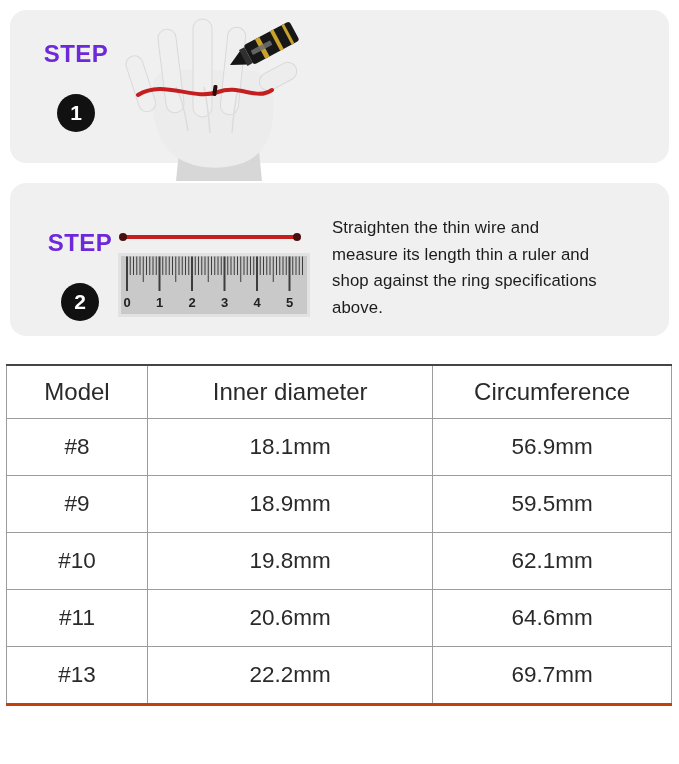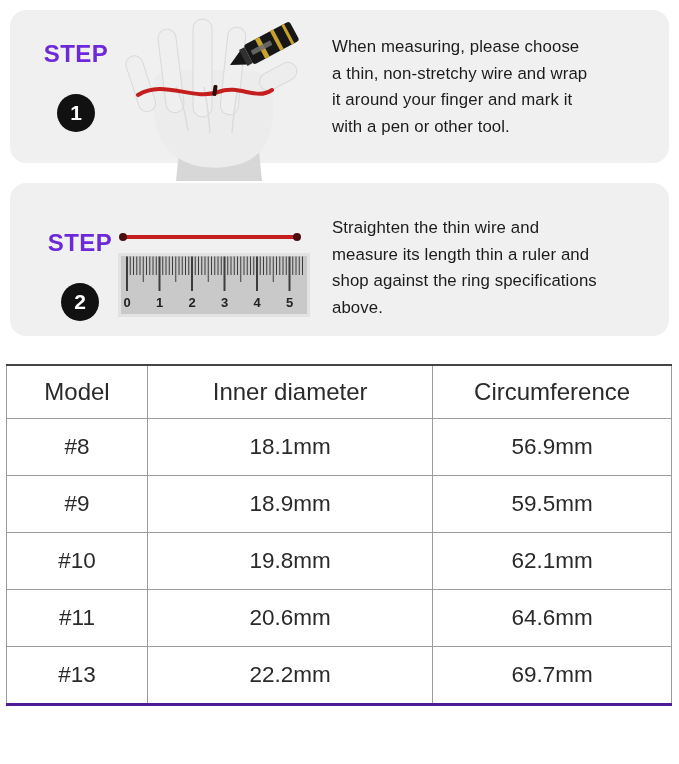"When measuring, please choose" div.step-text { html: <div> <div>When measuring, please choose</div> <div>a thin, non-stretchy wire and wrap</div> <div>it around your finger and mark it</div> <div>with a pen or other tool.</div> </div> -> none }
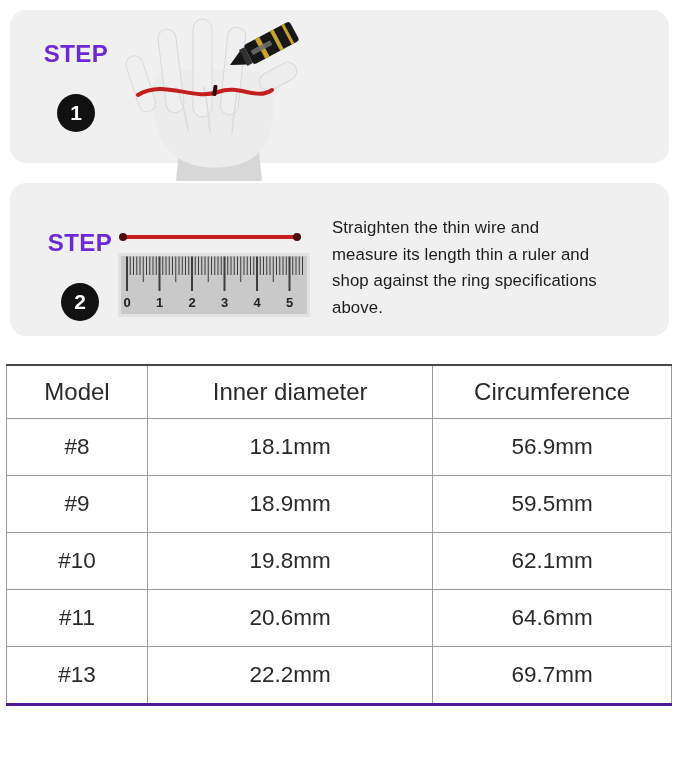"Model" table.size-table { border-bottom: 3px solid #4c1d95 -> 3px solid #c2410c }
